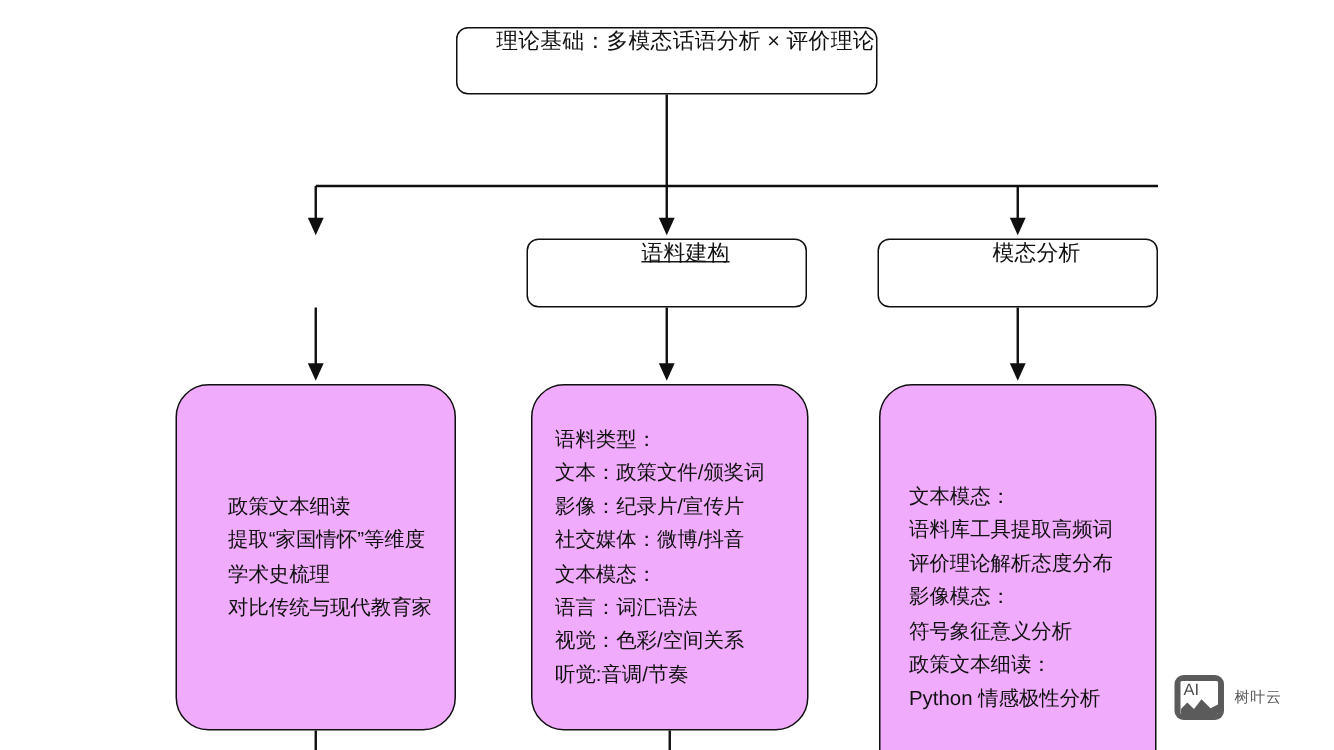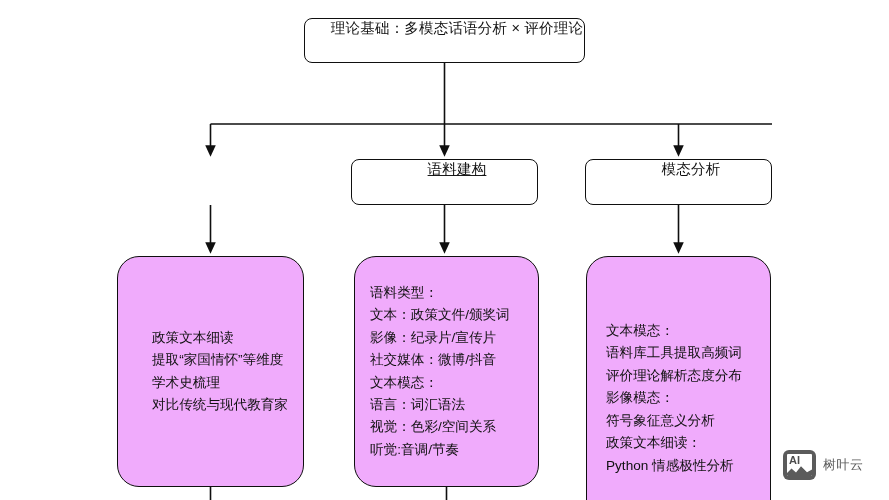"AI" .wm-icon .ai-text { font-weight: bold -> normal }
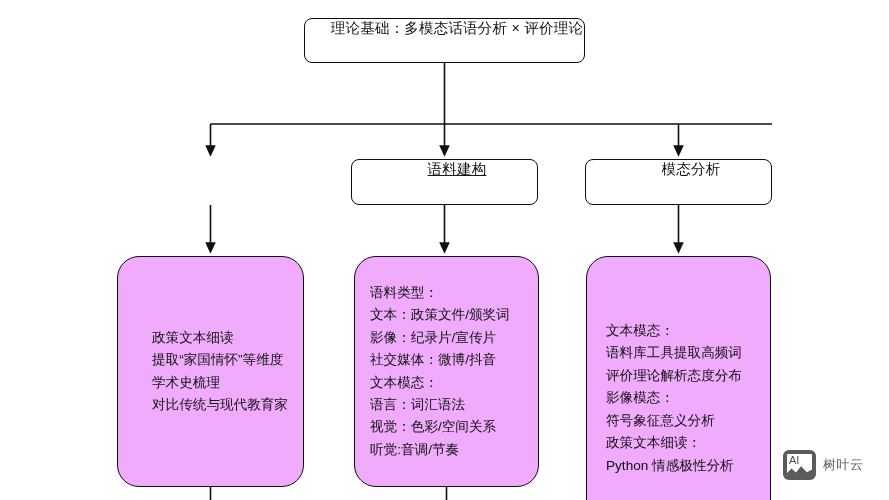"树叶云" .wm-label { font-size: 13px -> 10px }
